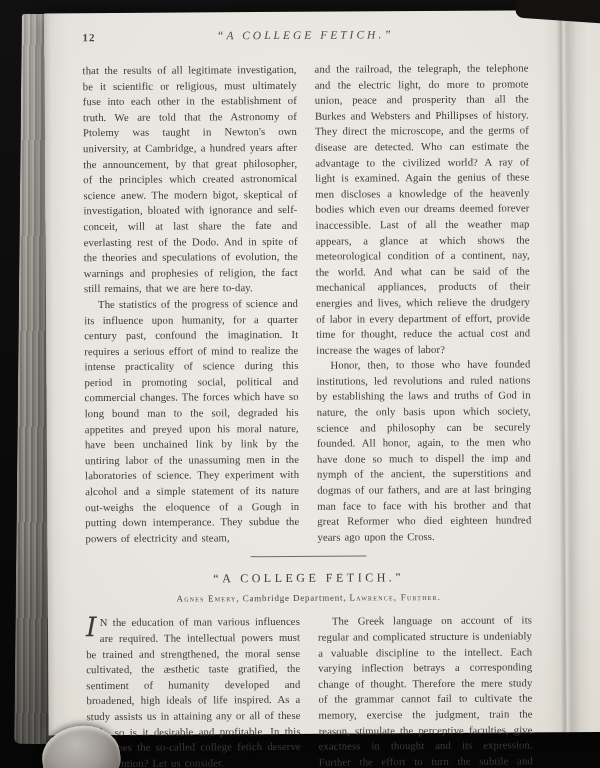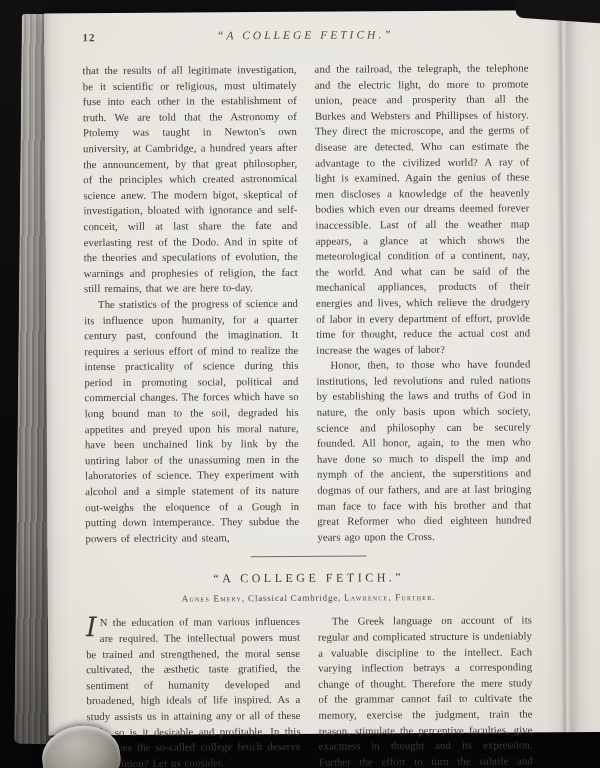", Classical Cambridge," span { text: Classical Cambridge -> Cambridge Department }
